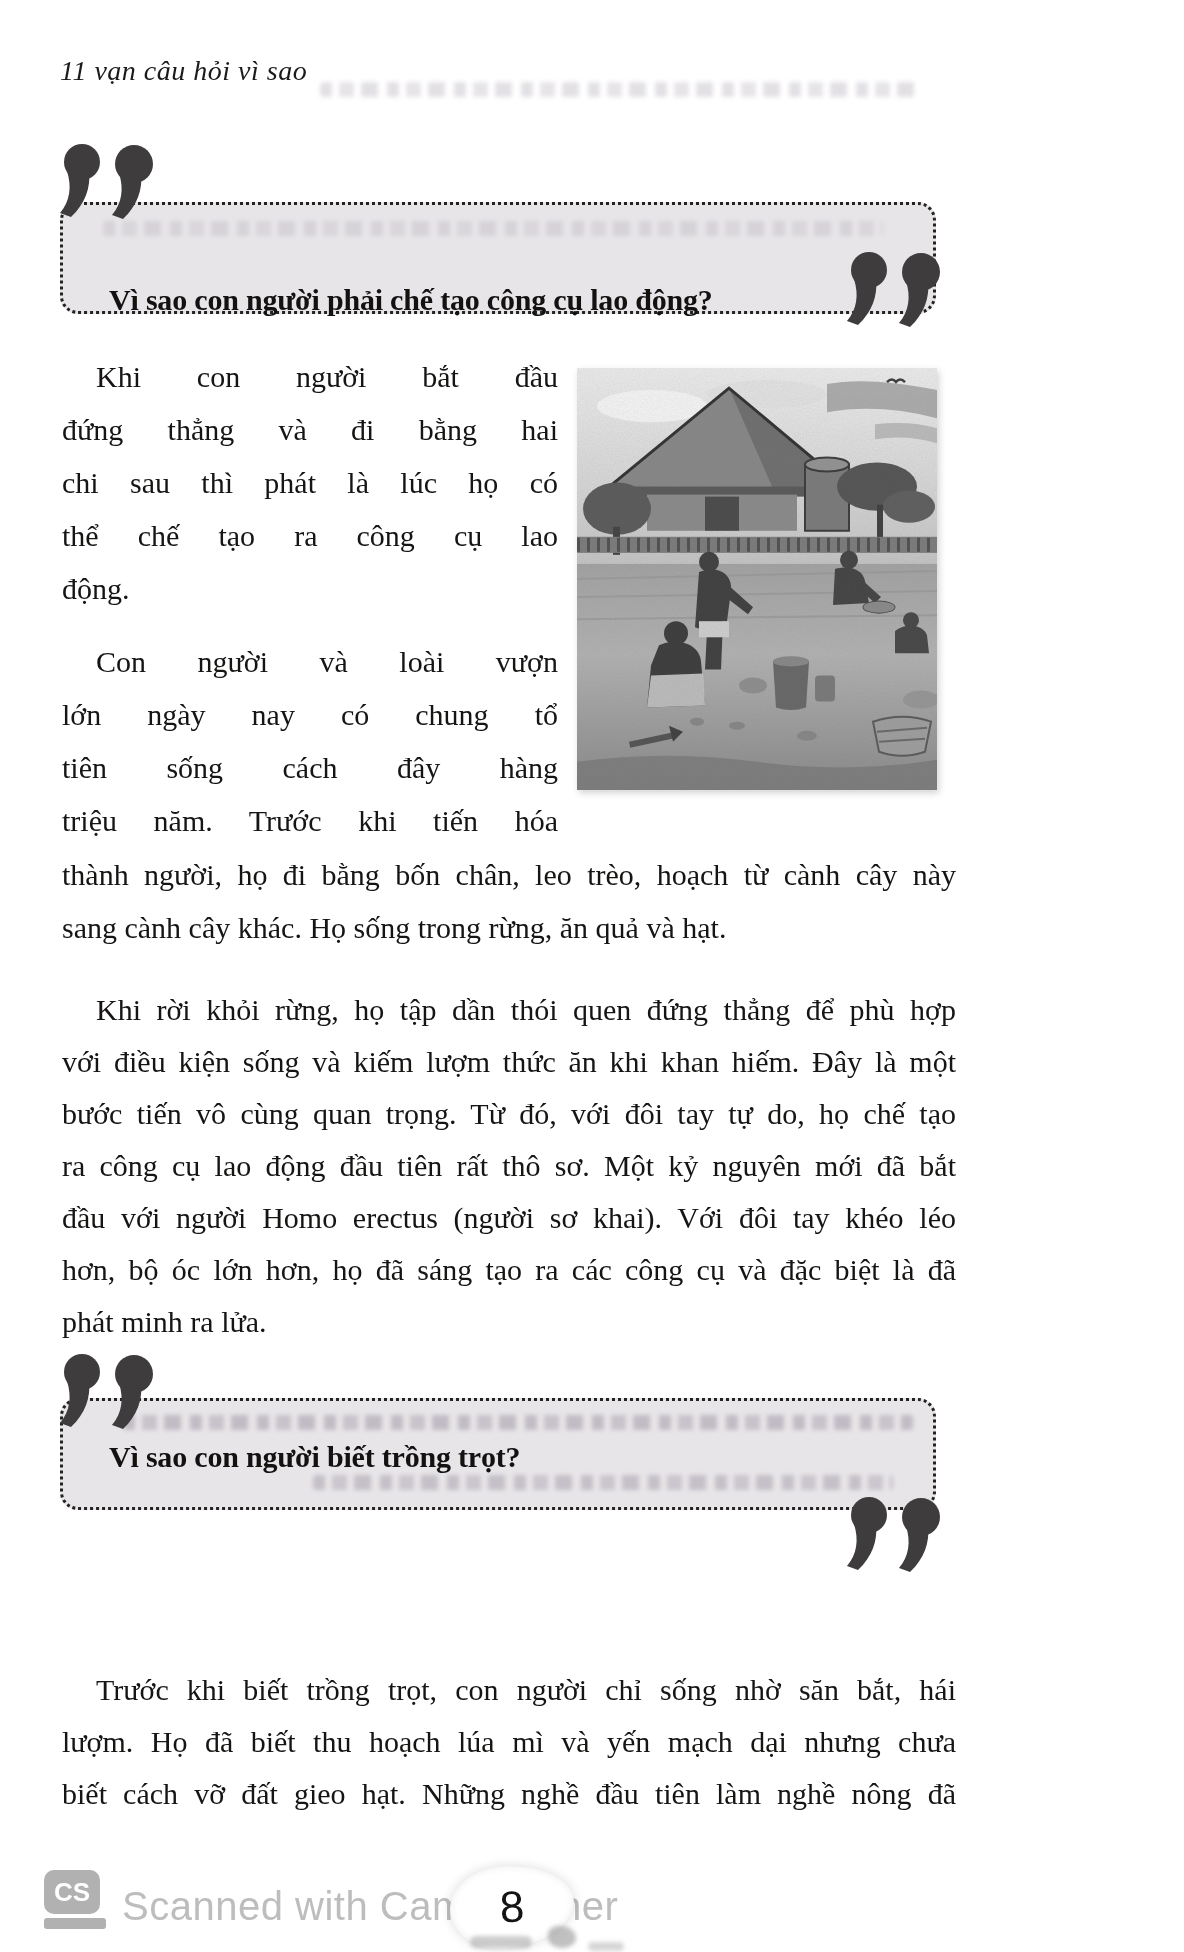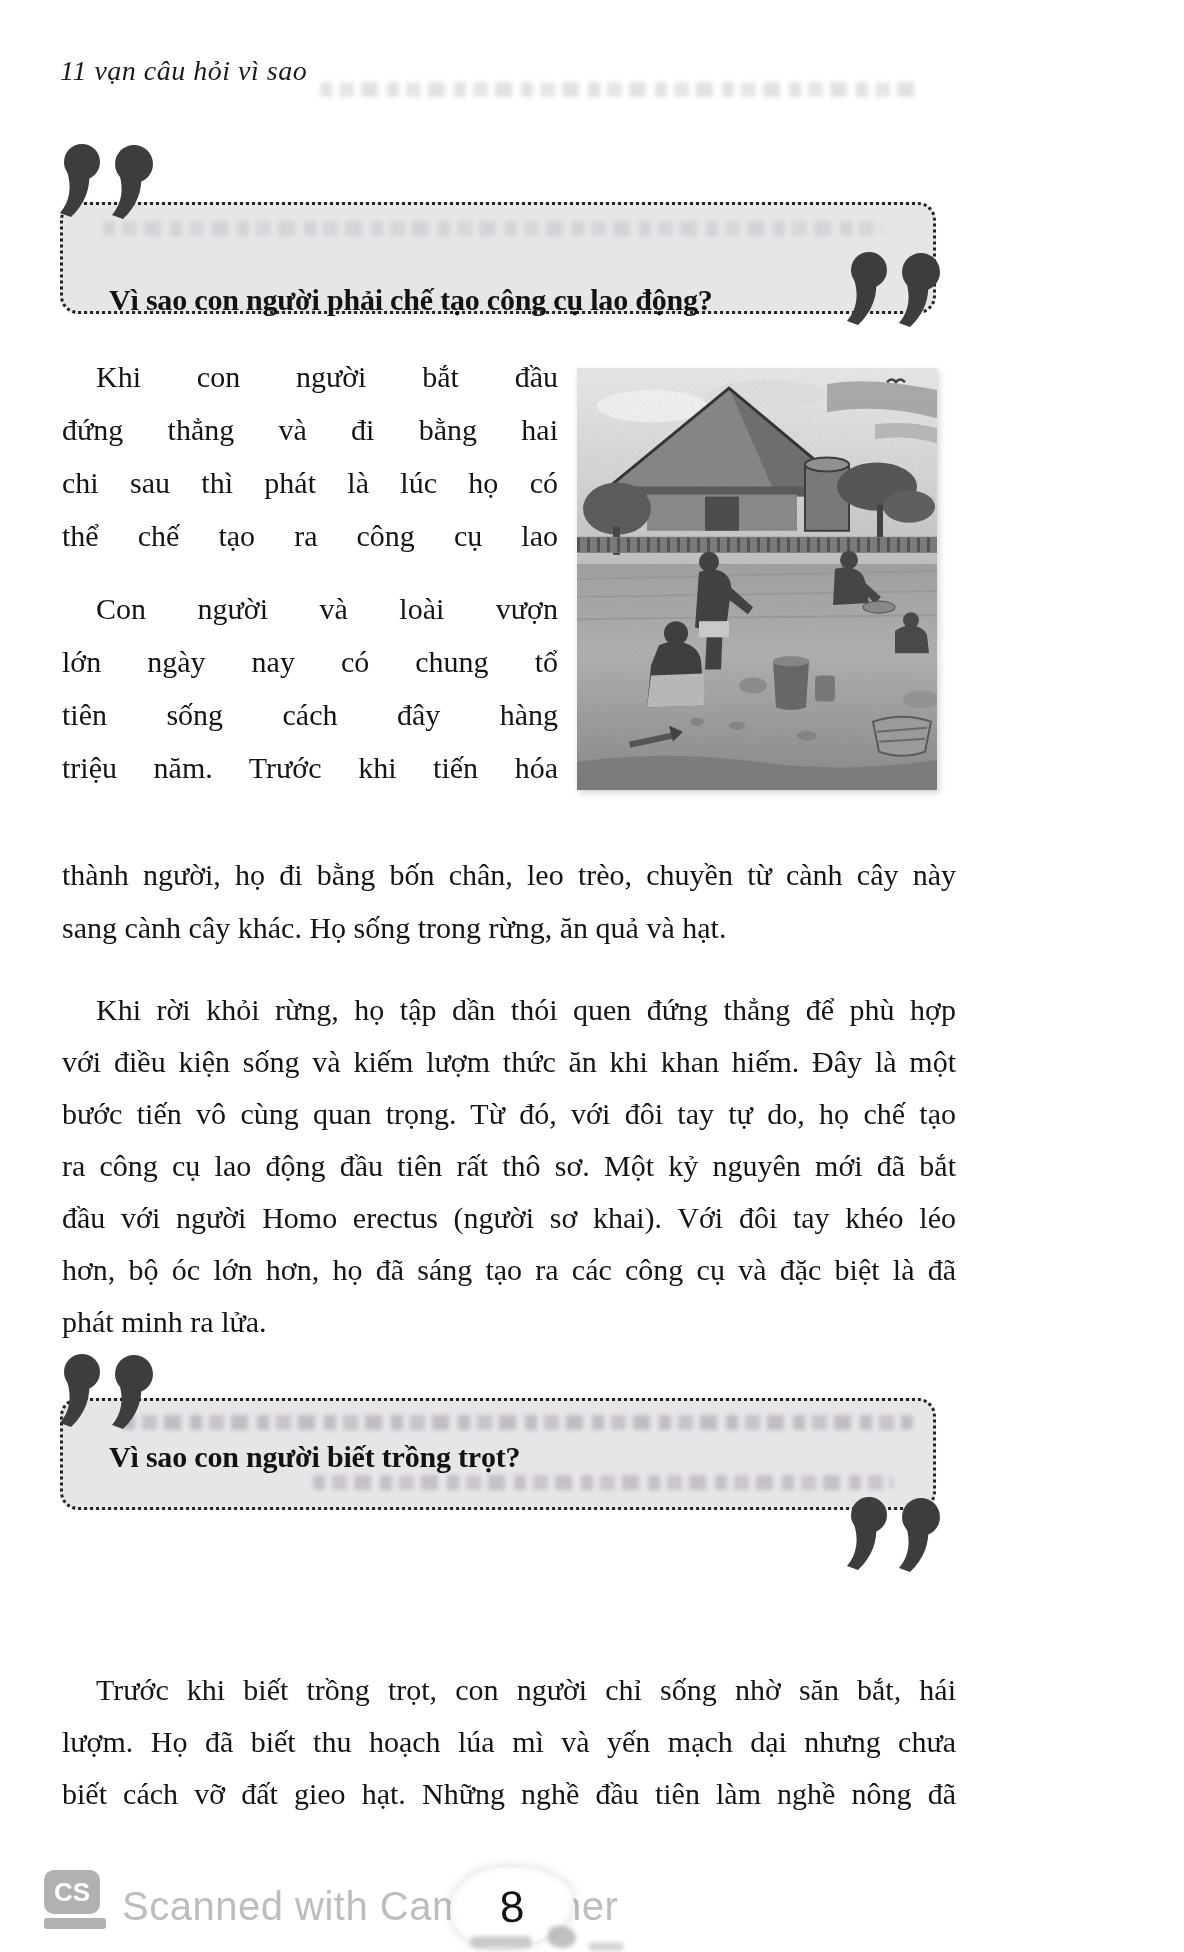"động." div.ln { html: none -> <div>động.</div> }
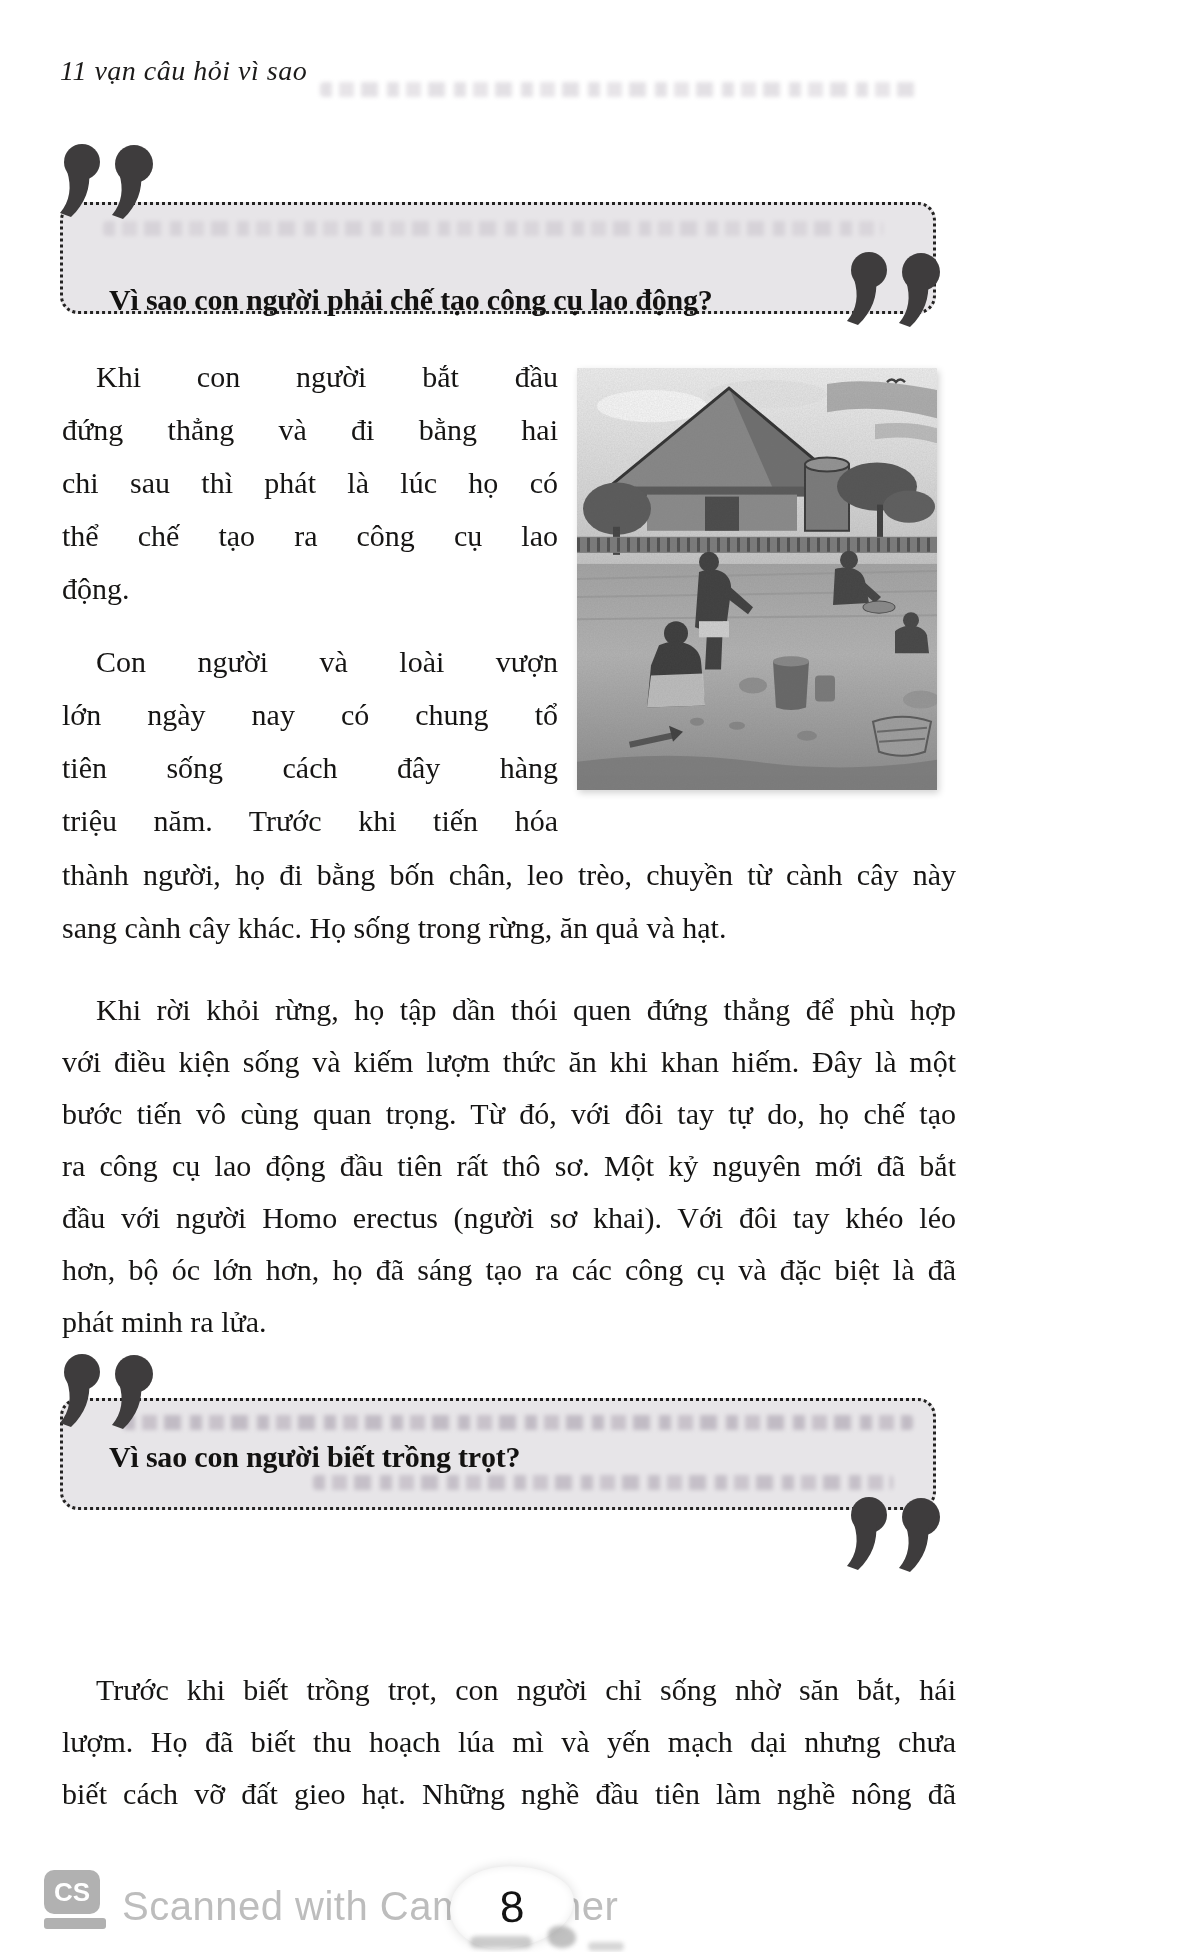"thành người, họ đi bằng" div.ln { text: chuyền -> hoạch }
